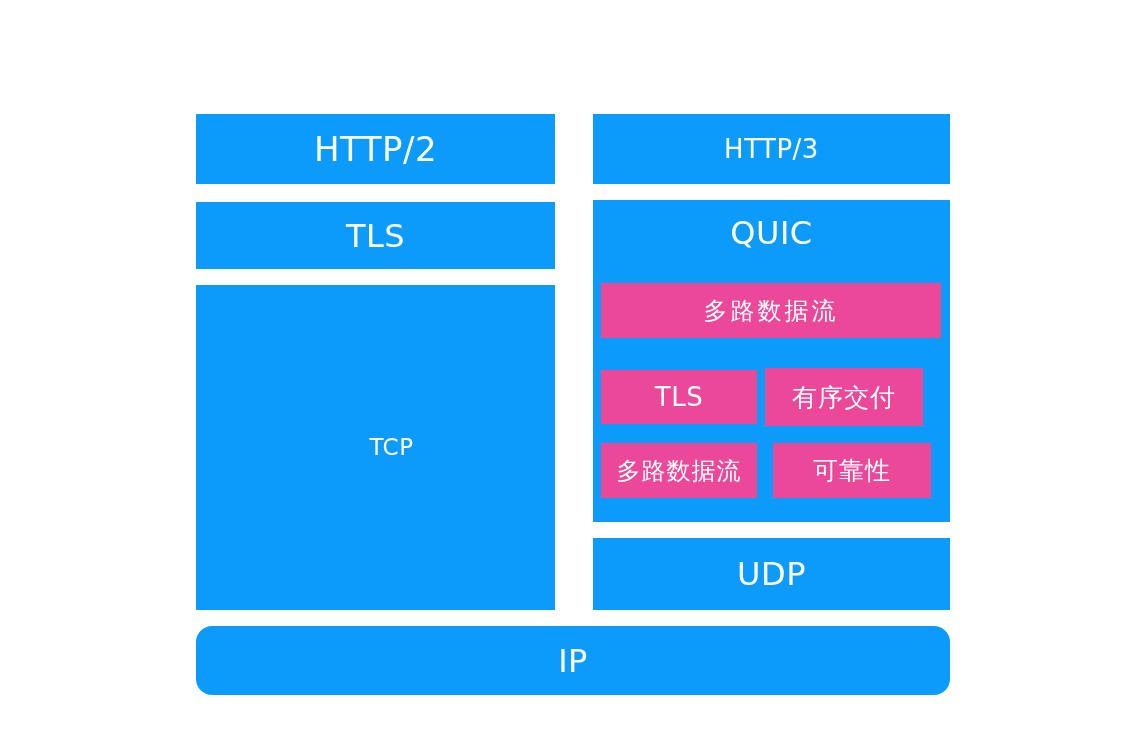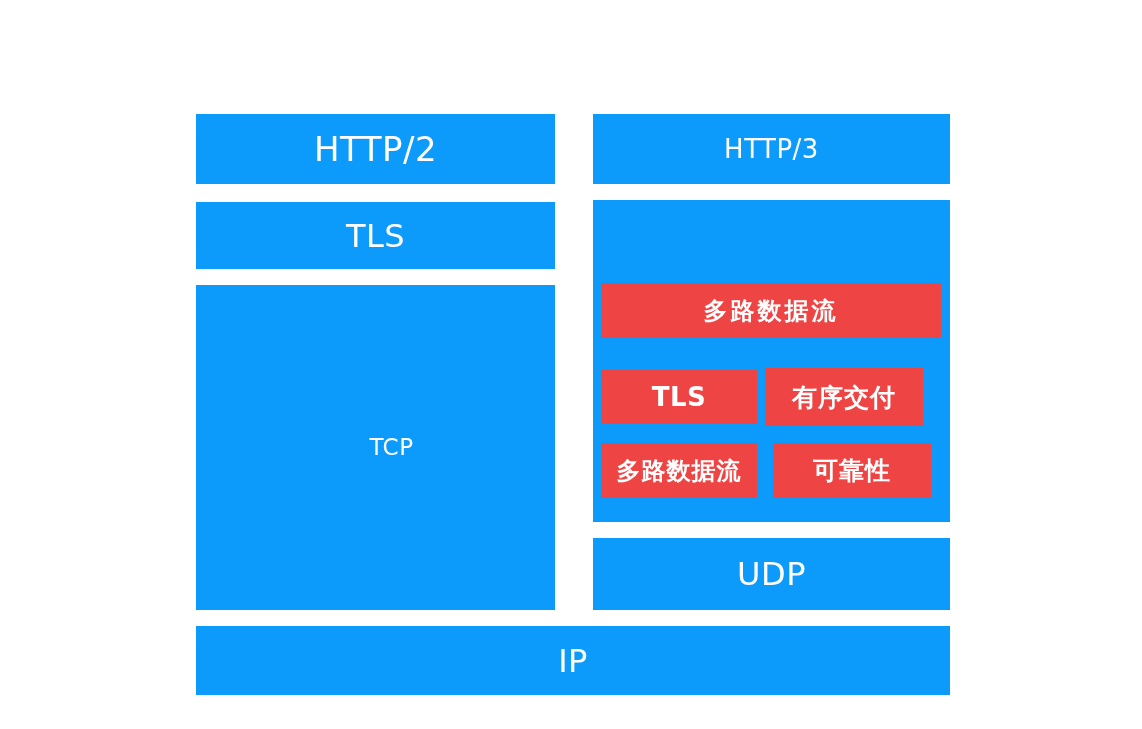"QUIC" div { html: none -> <div>QUIC</div> }
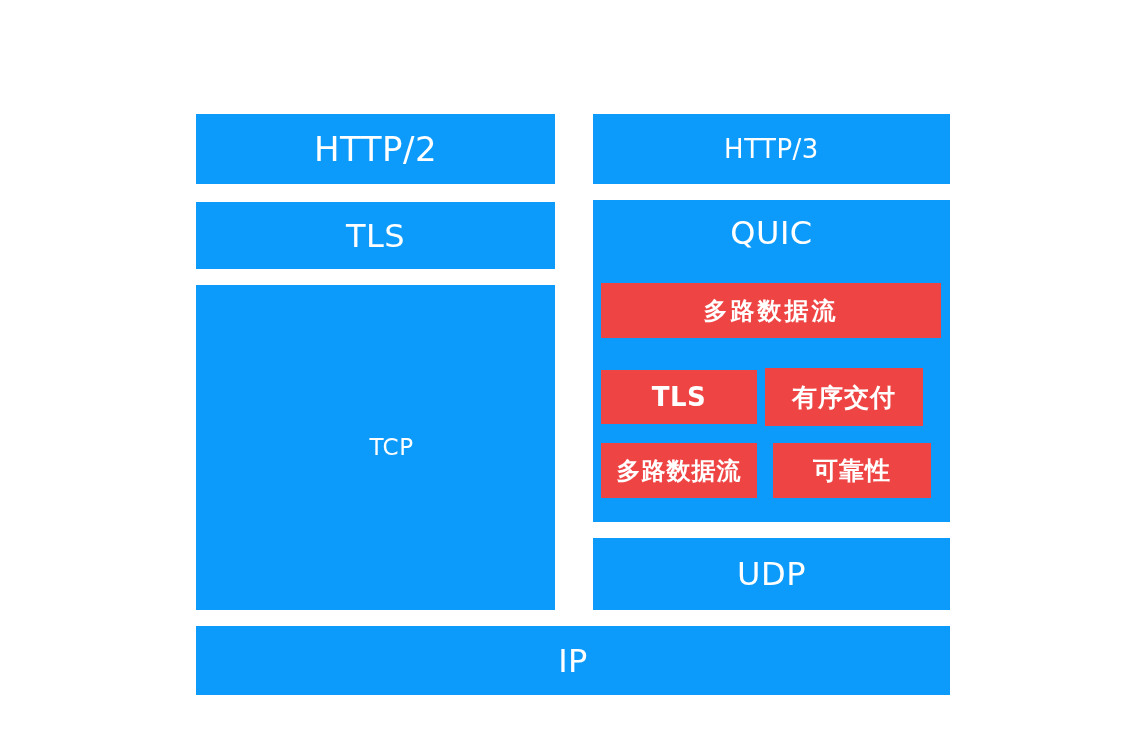"多路数据流" .feat { background: #ef4444 -> #ec4899; font-weight: bold -> none }
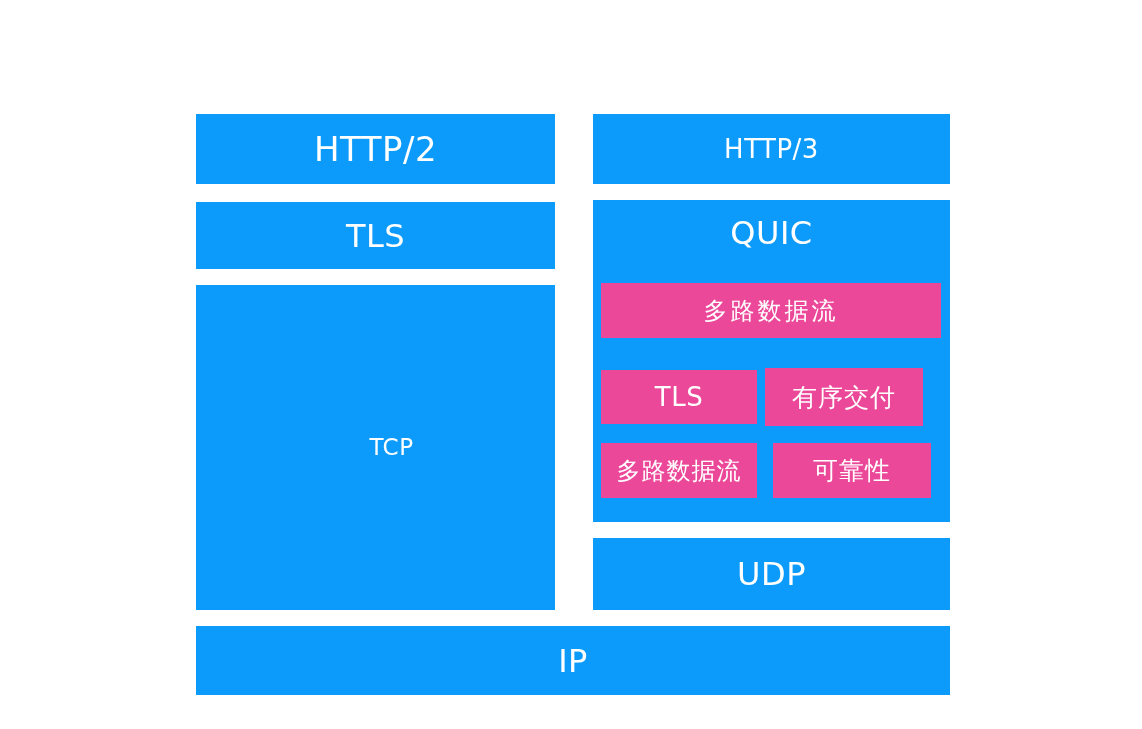"IP" #ip { border-radius: none -> 16px }
